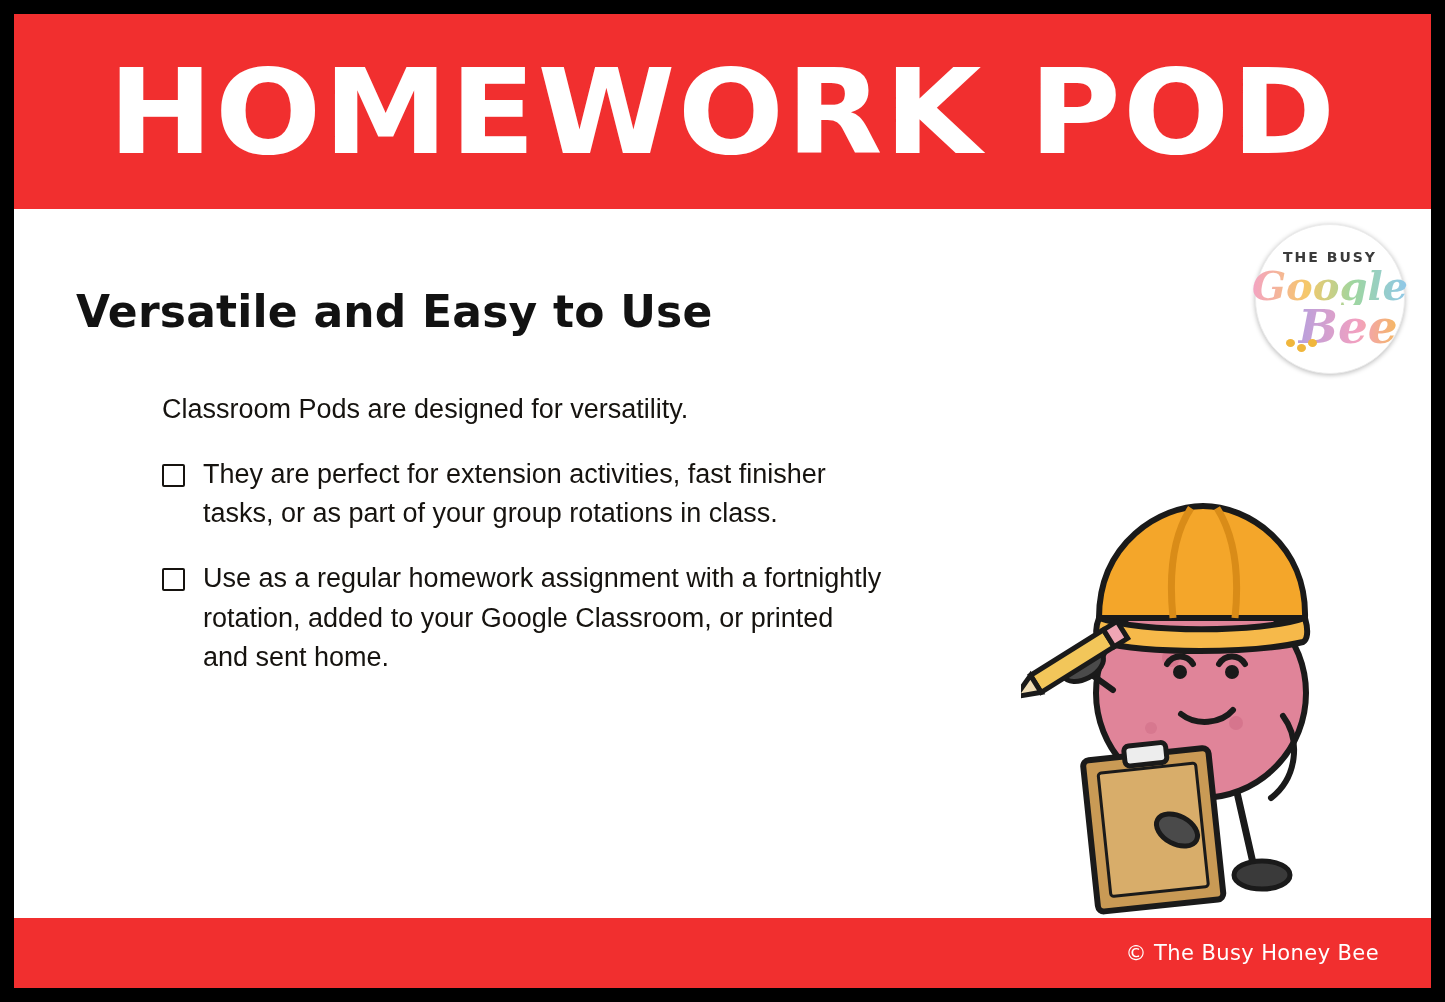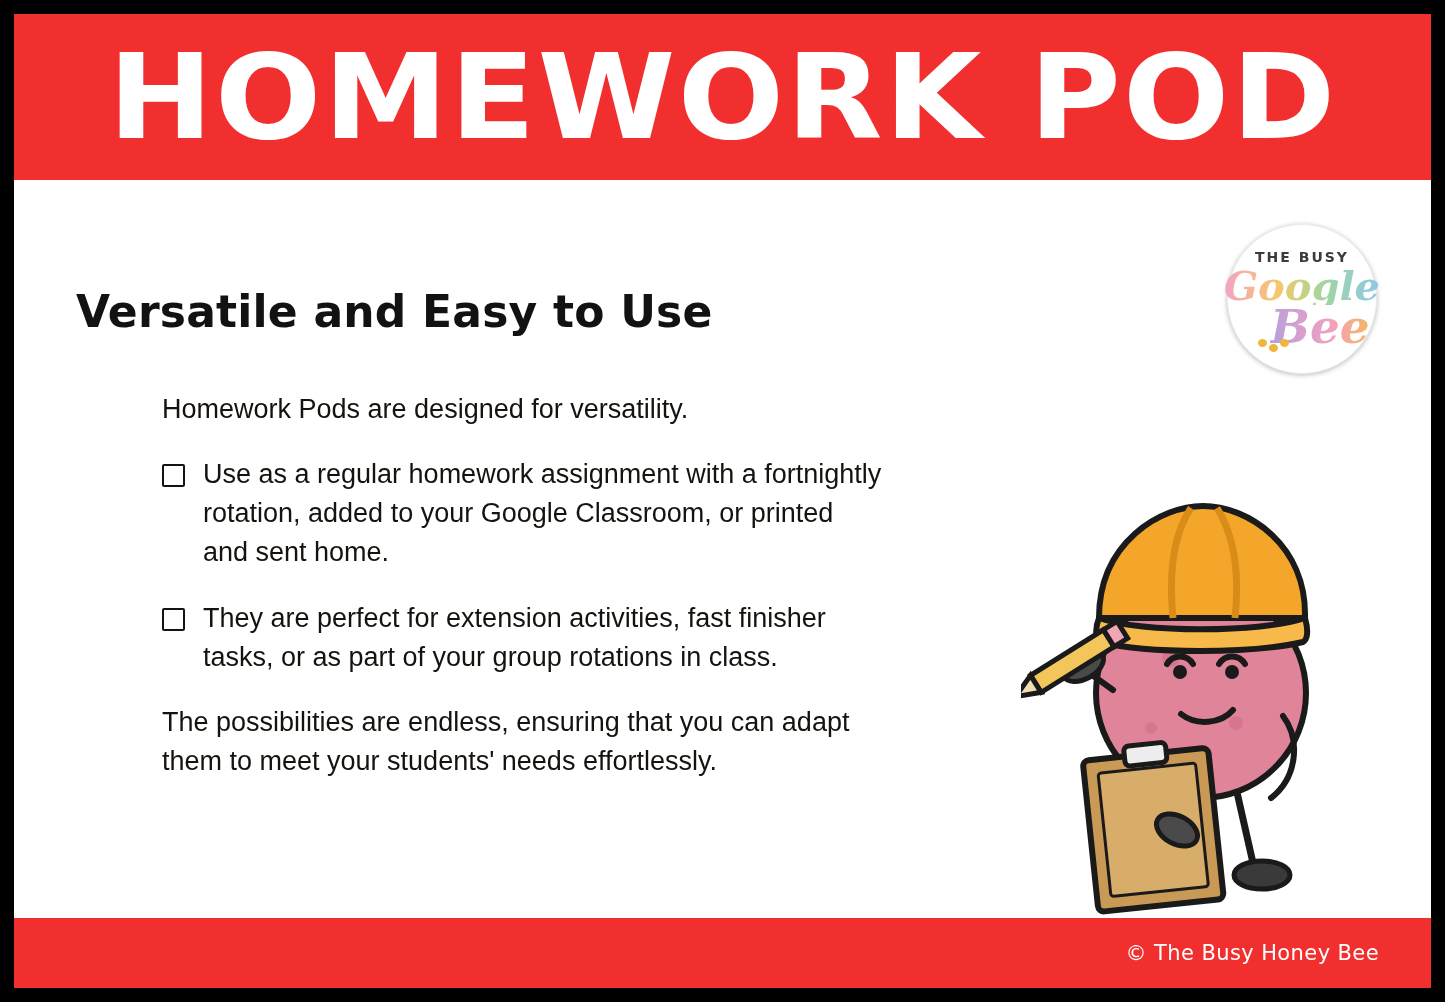"HOMEWORK POD" .header-band { height: 166px -> 195px }
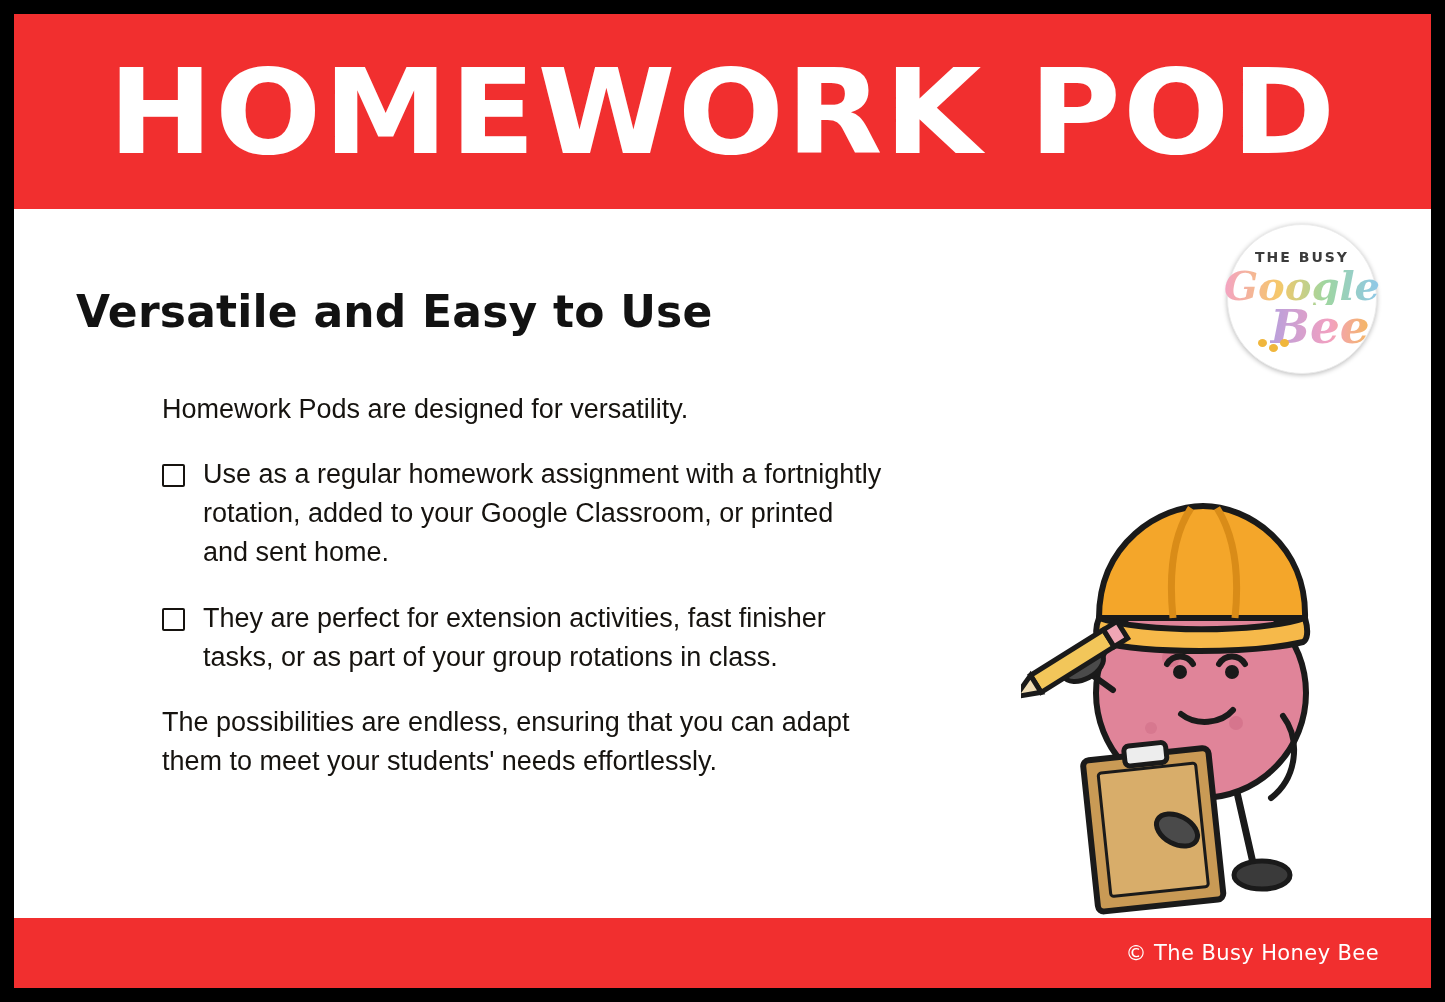"THE BUSY" .logo { right: 54px -> 26px }
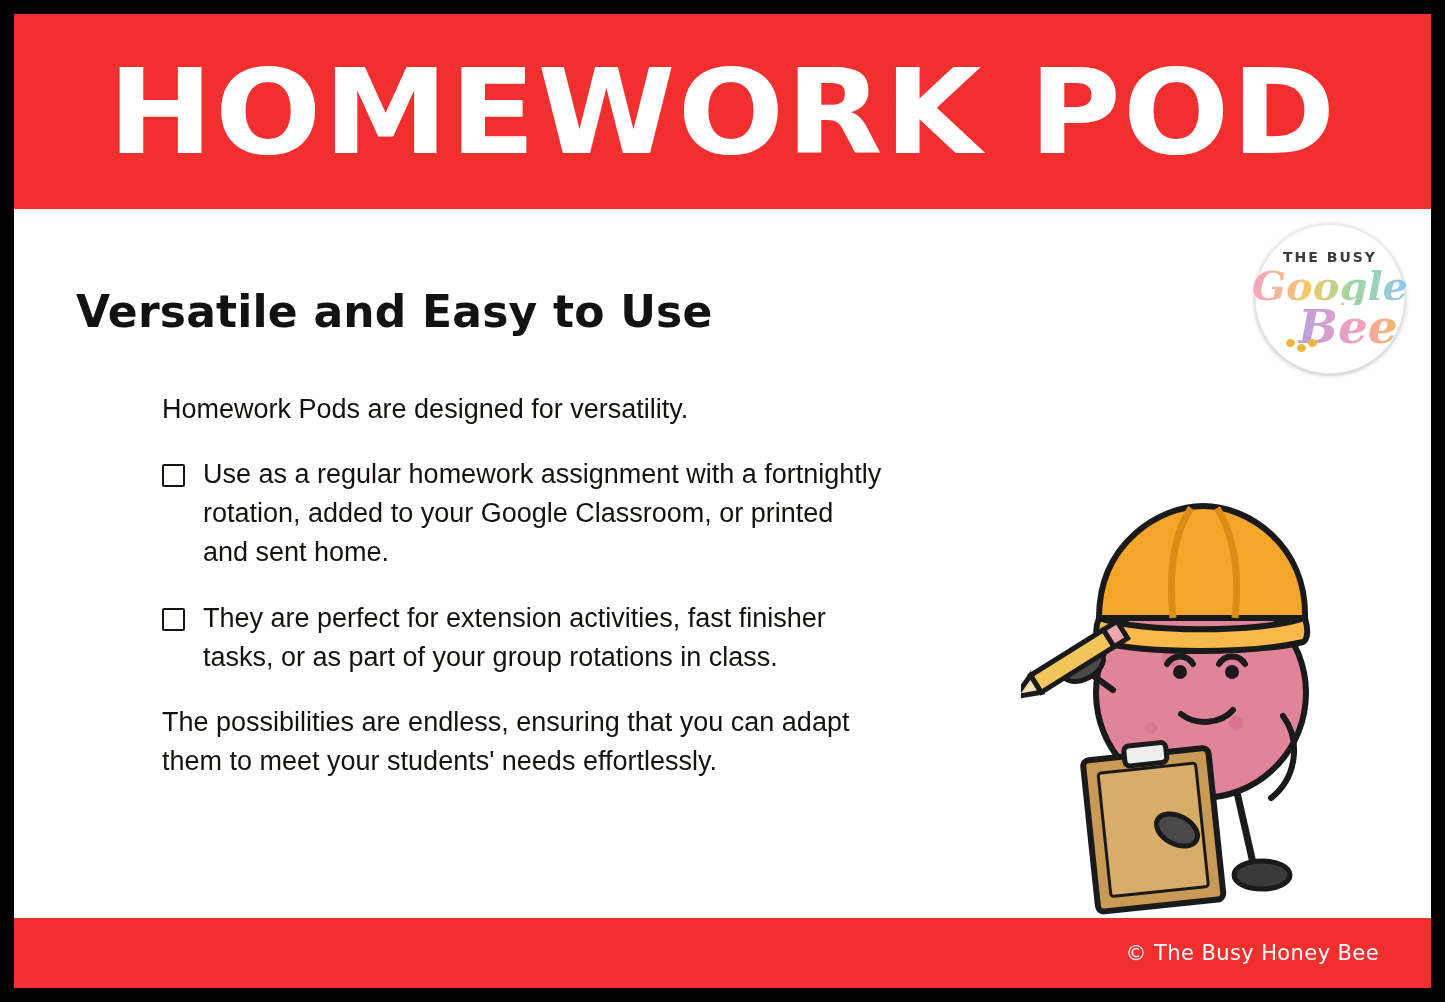"Homework Pods are designed for" div.para { text: Homework -> Classroom }
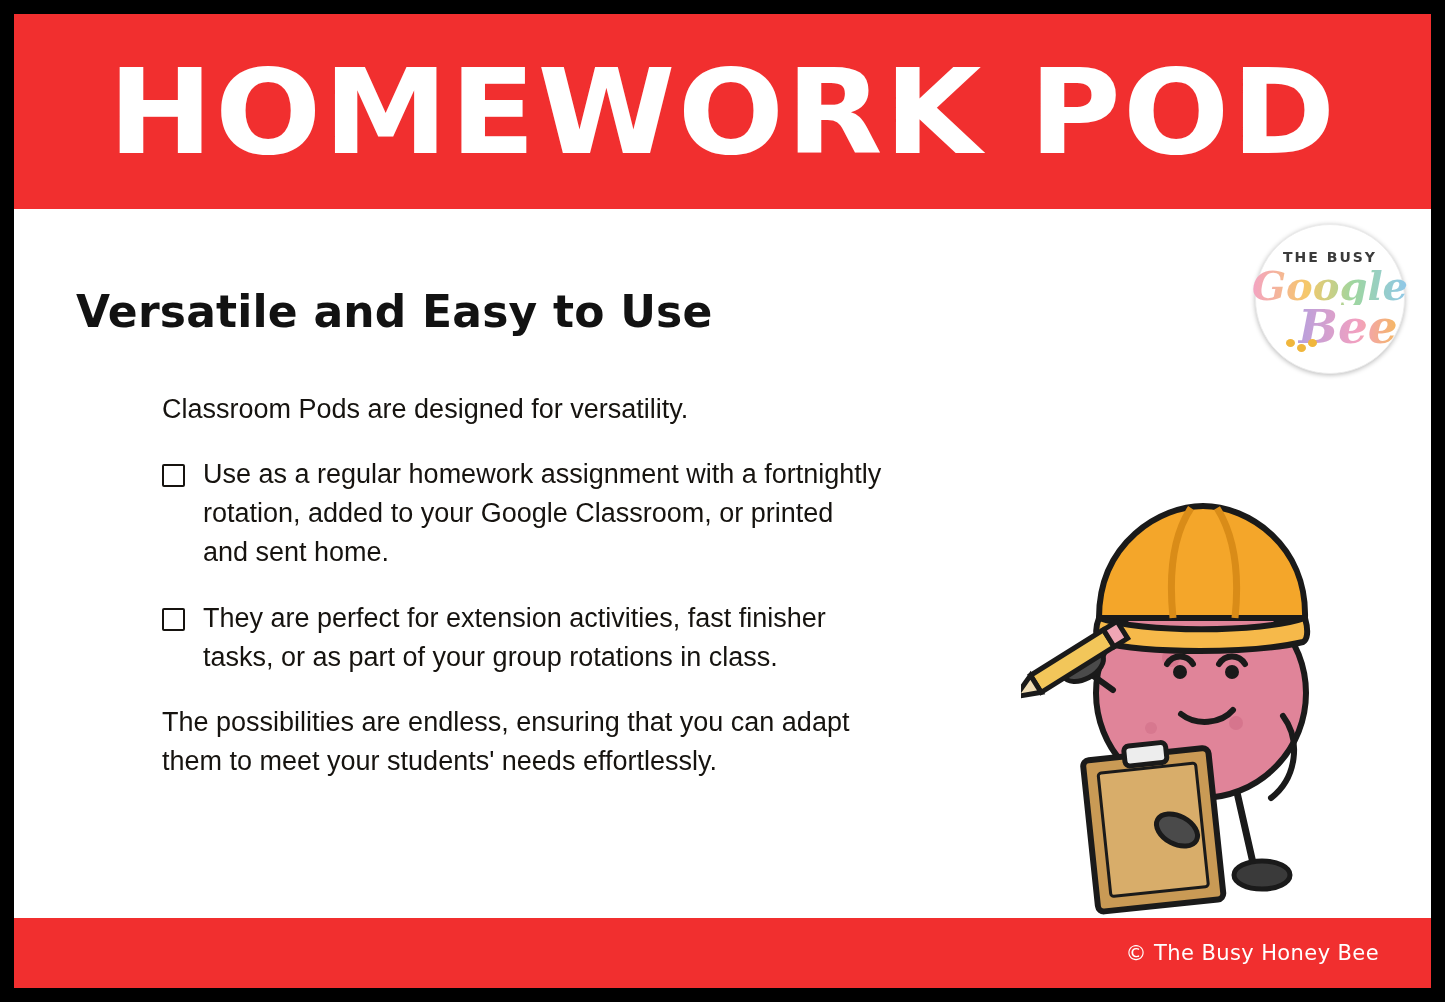"Use as a regular homework" div.bullet-row { order: before "They are perfect for extension" -> after "They are perfect for extension" }
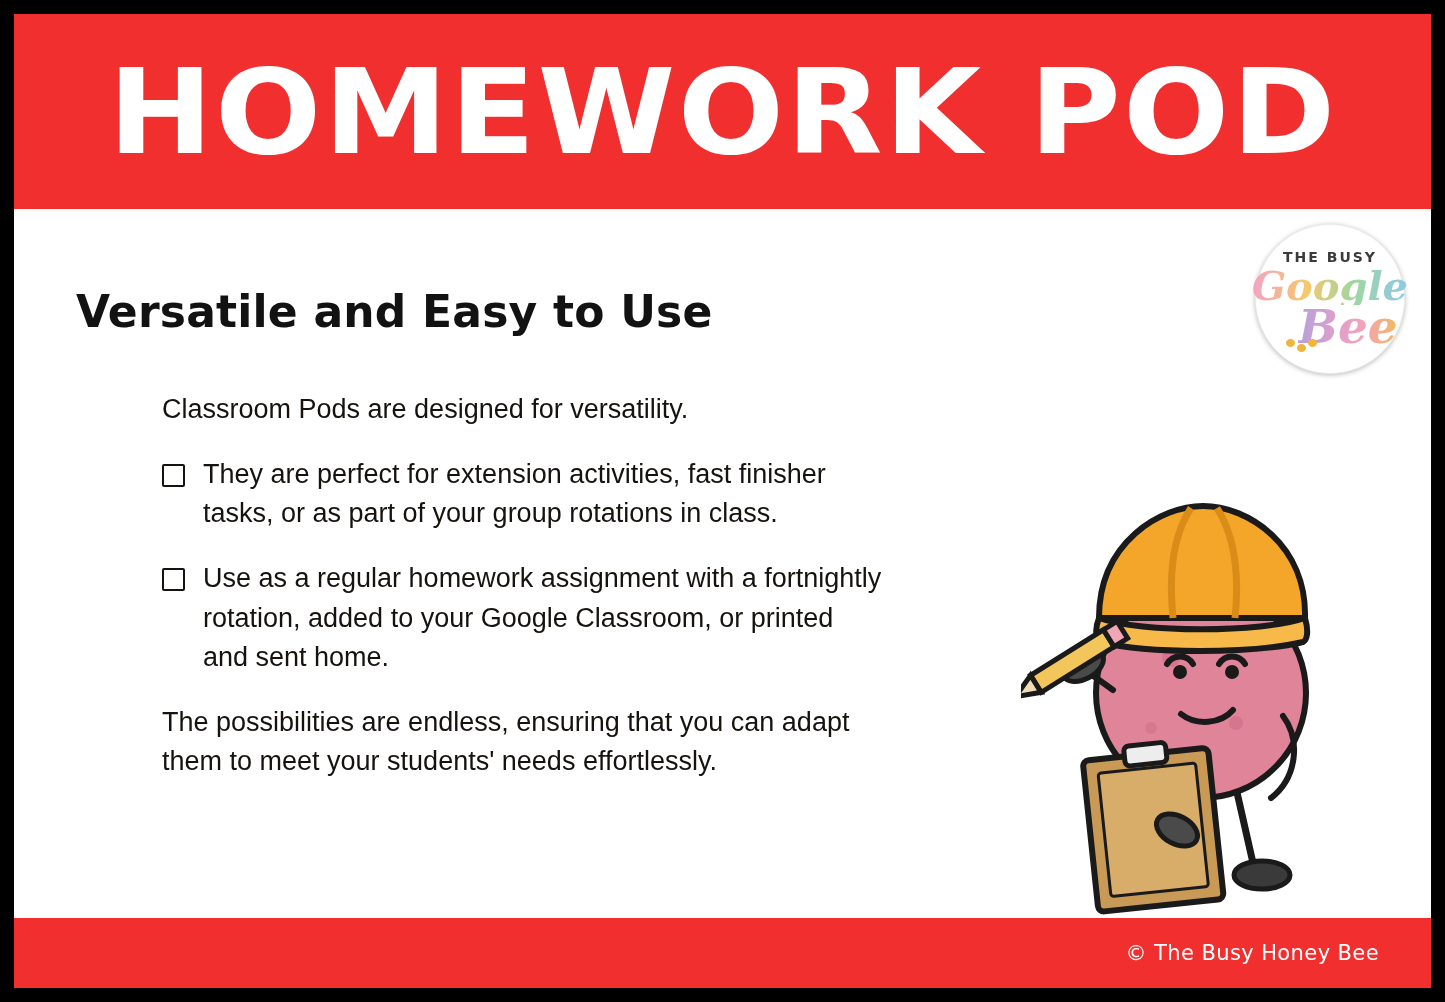"The possibilities are endless, ensuring" div.para { html: <div>The possibilities are endless, ensuring that you can adapt them to meet your students' needs effortlessly.</div> -> none }
